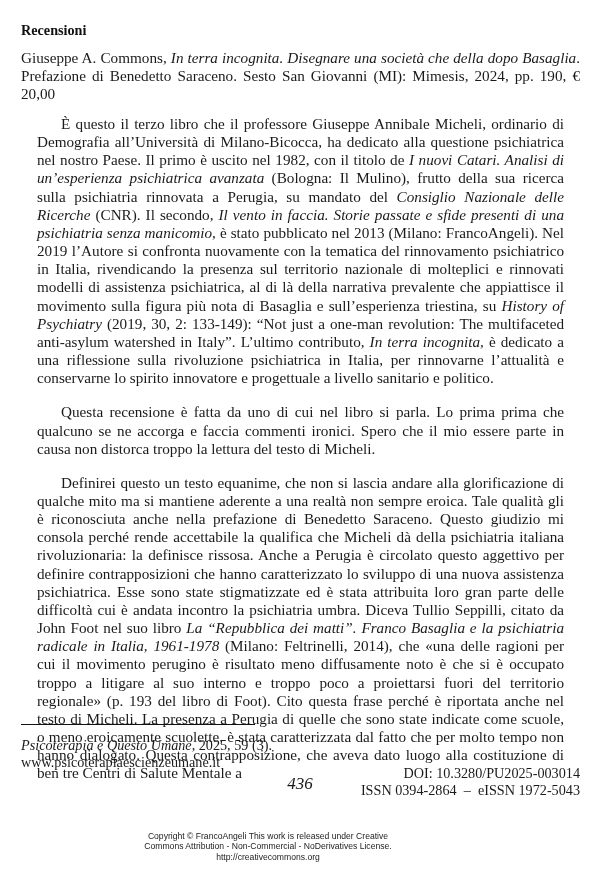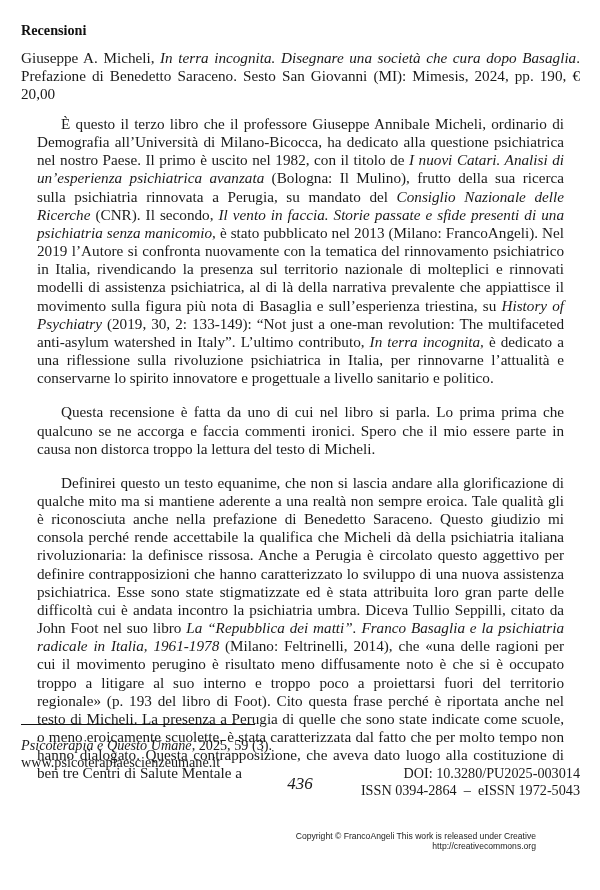"Giuseppe A. Micheli," span { text: Micheli -> Commons }
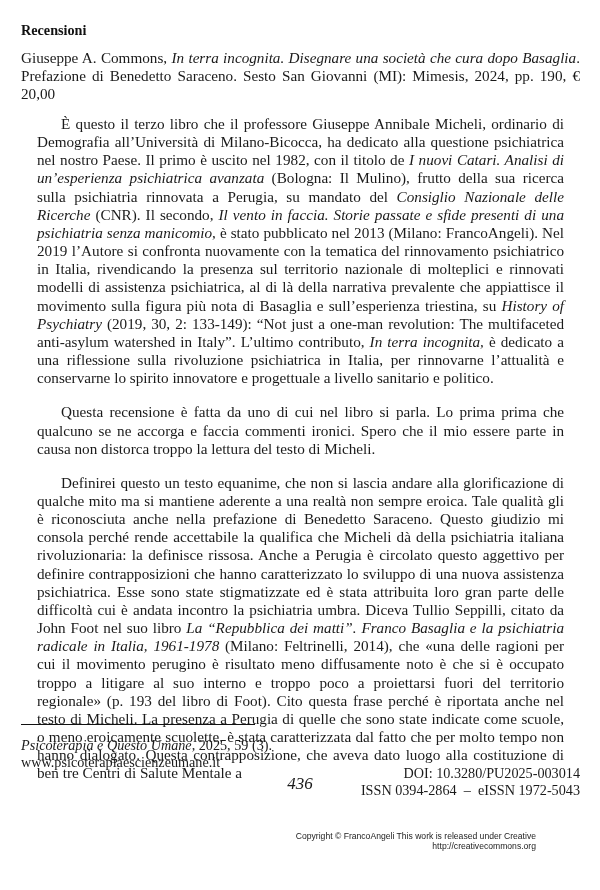"In terra incognita. Disegnare una" i { text: cura -> della }
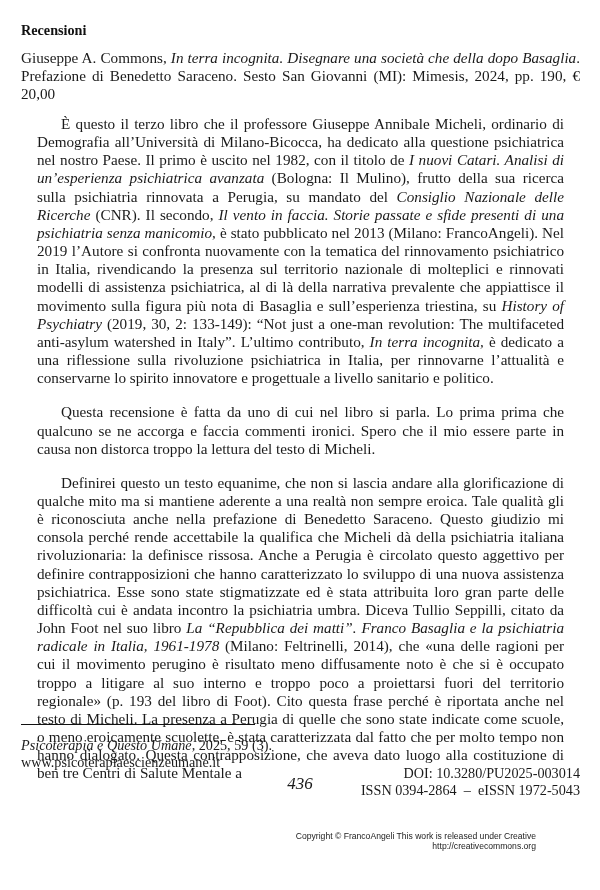"Copyright © FrancoAngeli This work" .license { text-align: right -> center }
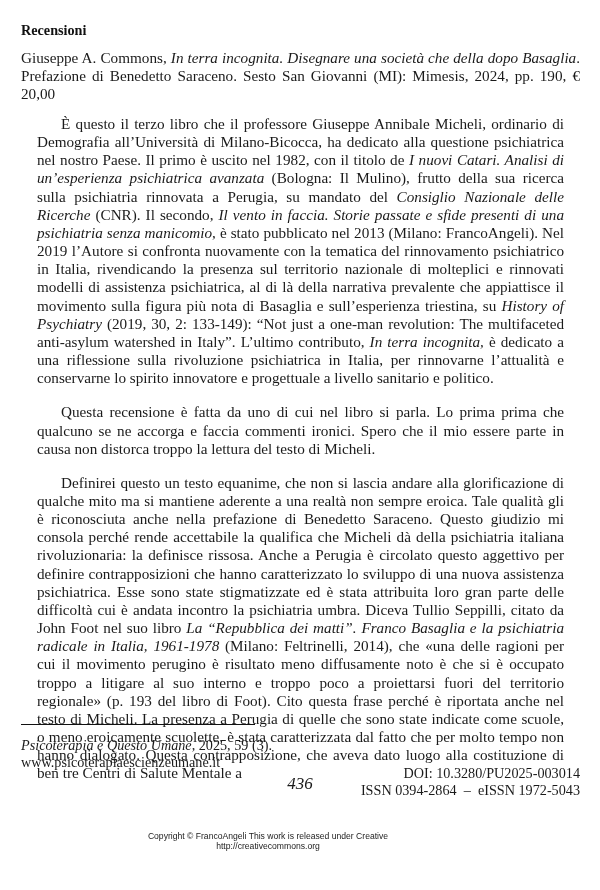"Commons Attribution - Non-Commercial -" div { html: none -> <div>Commons Attribution - Non-Commercial - NoDerivatives License.</div> }
